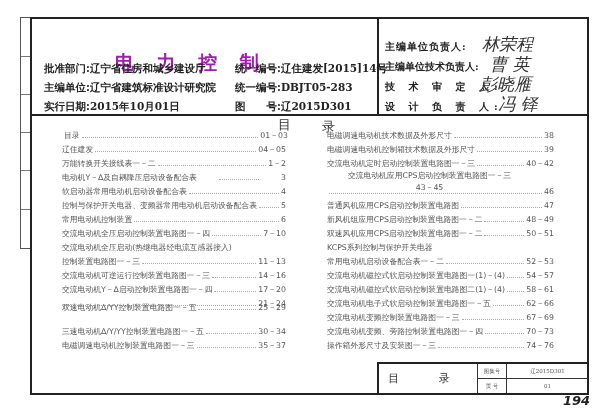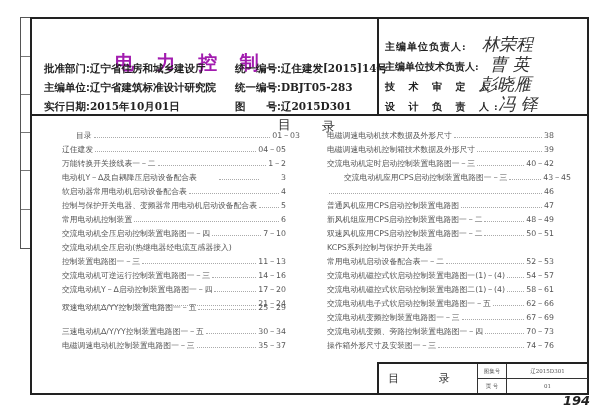"目录" div.toc-row { left: 76px -> 64px }
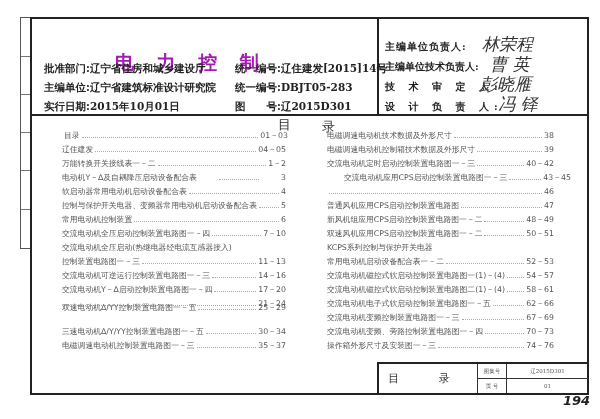"交流电动机应用CPS启动控制装置电路图一－三" div.toc-row { flex-direction: none -> column; left: 344px -> 316px }
